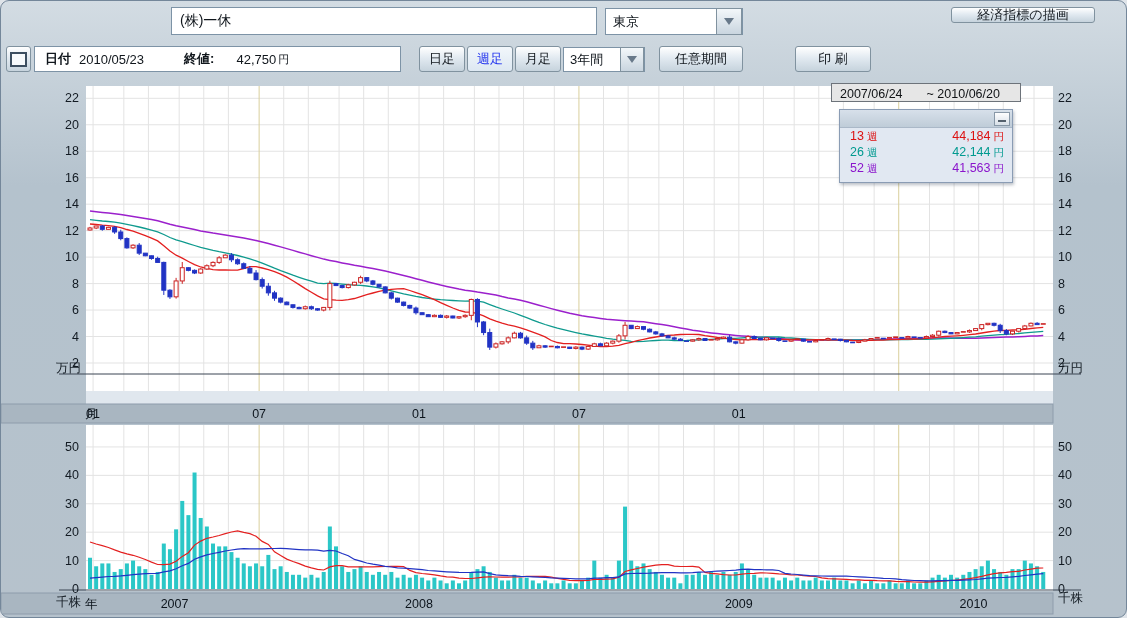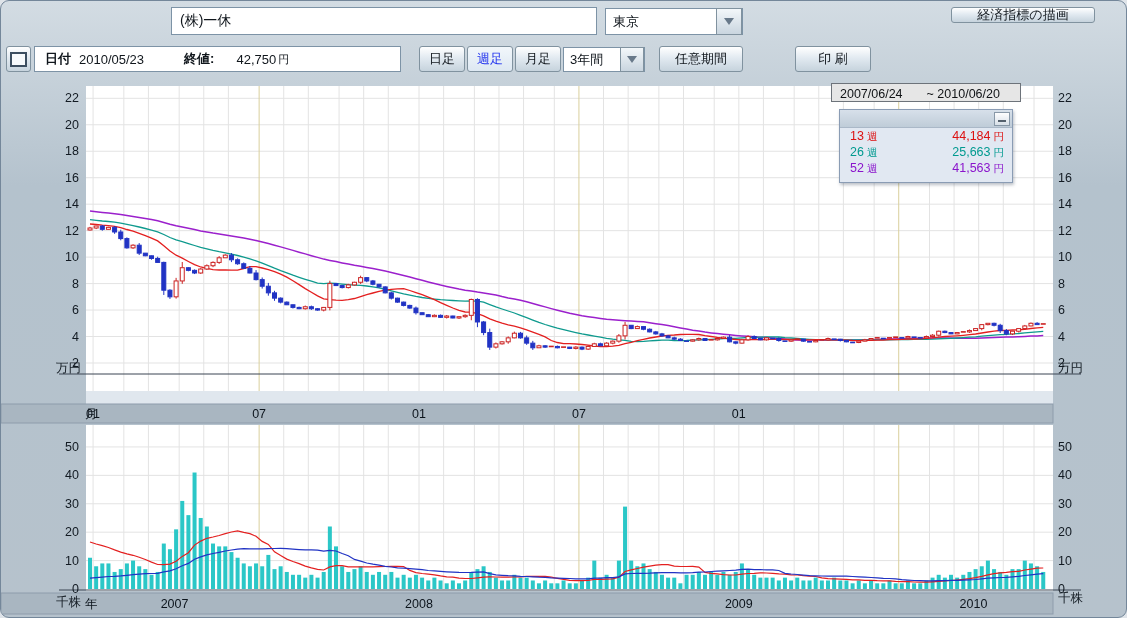"25,663" span { text: 25,663 -> 42,144 }
